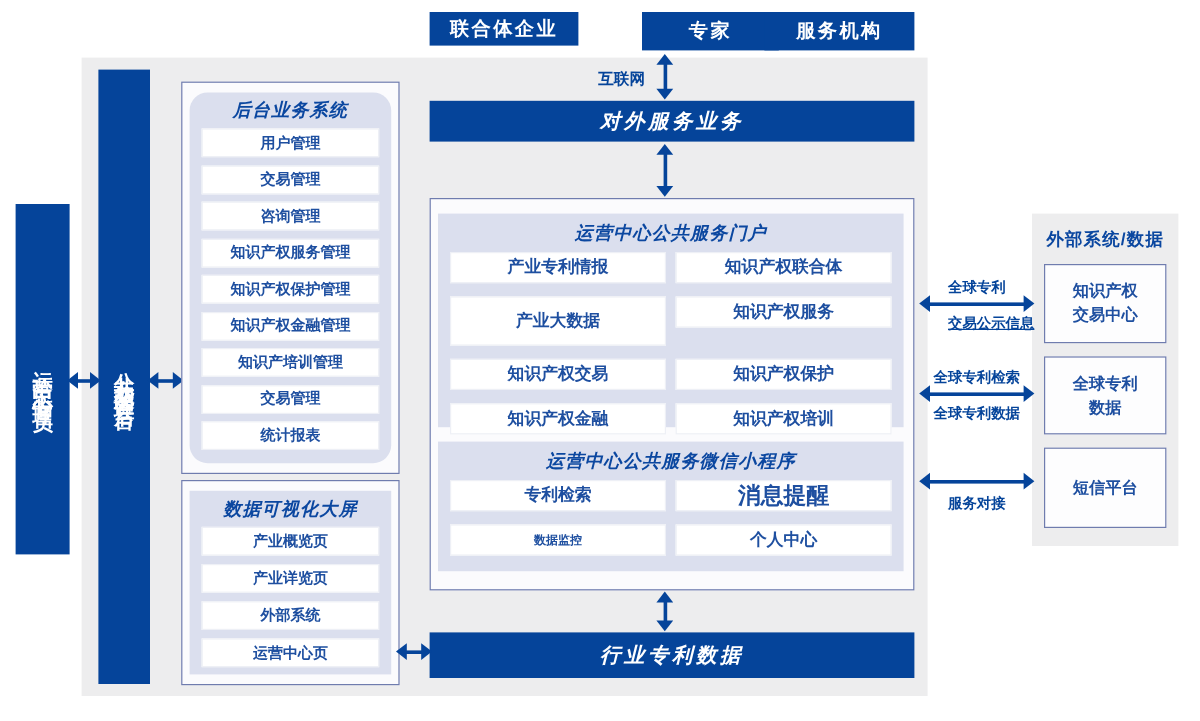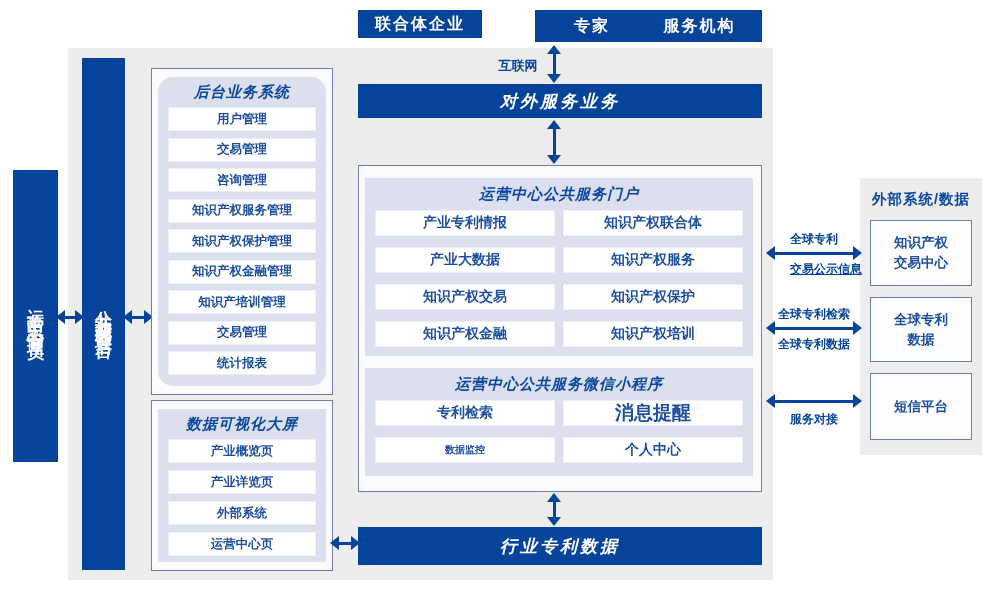"产业大数据" div.item { height: 26px -> 41px }
